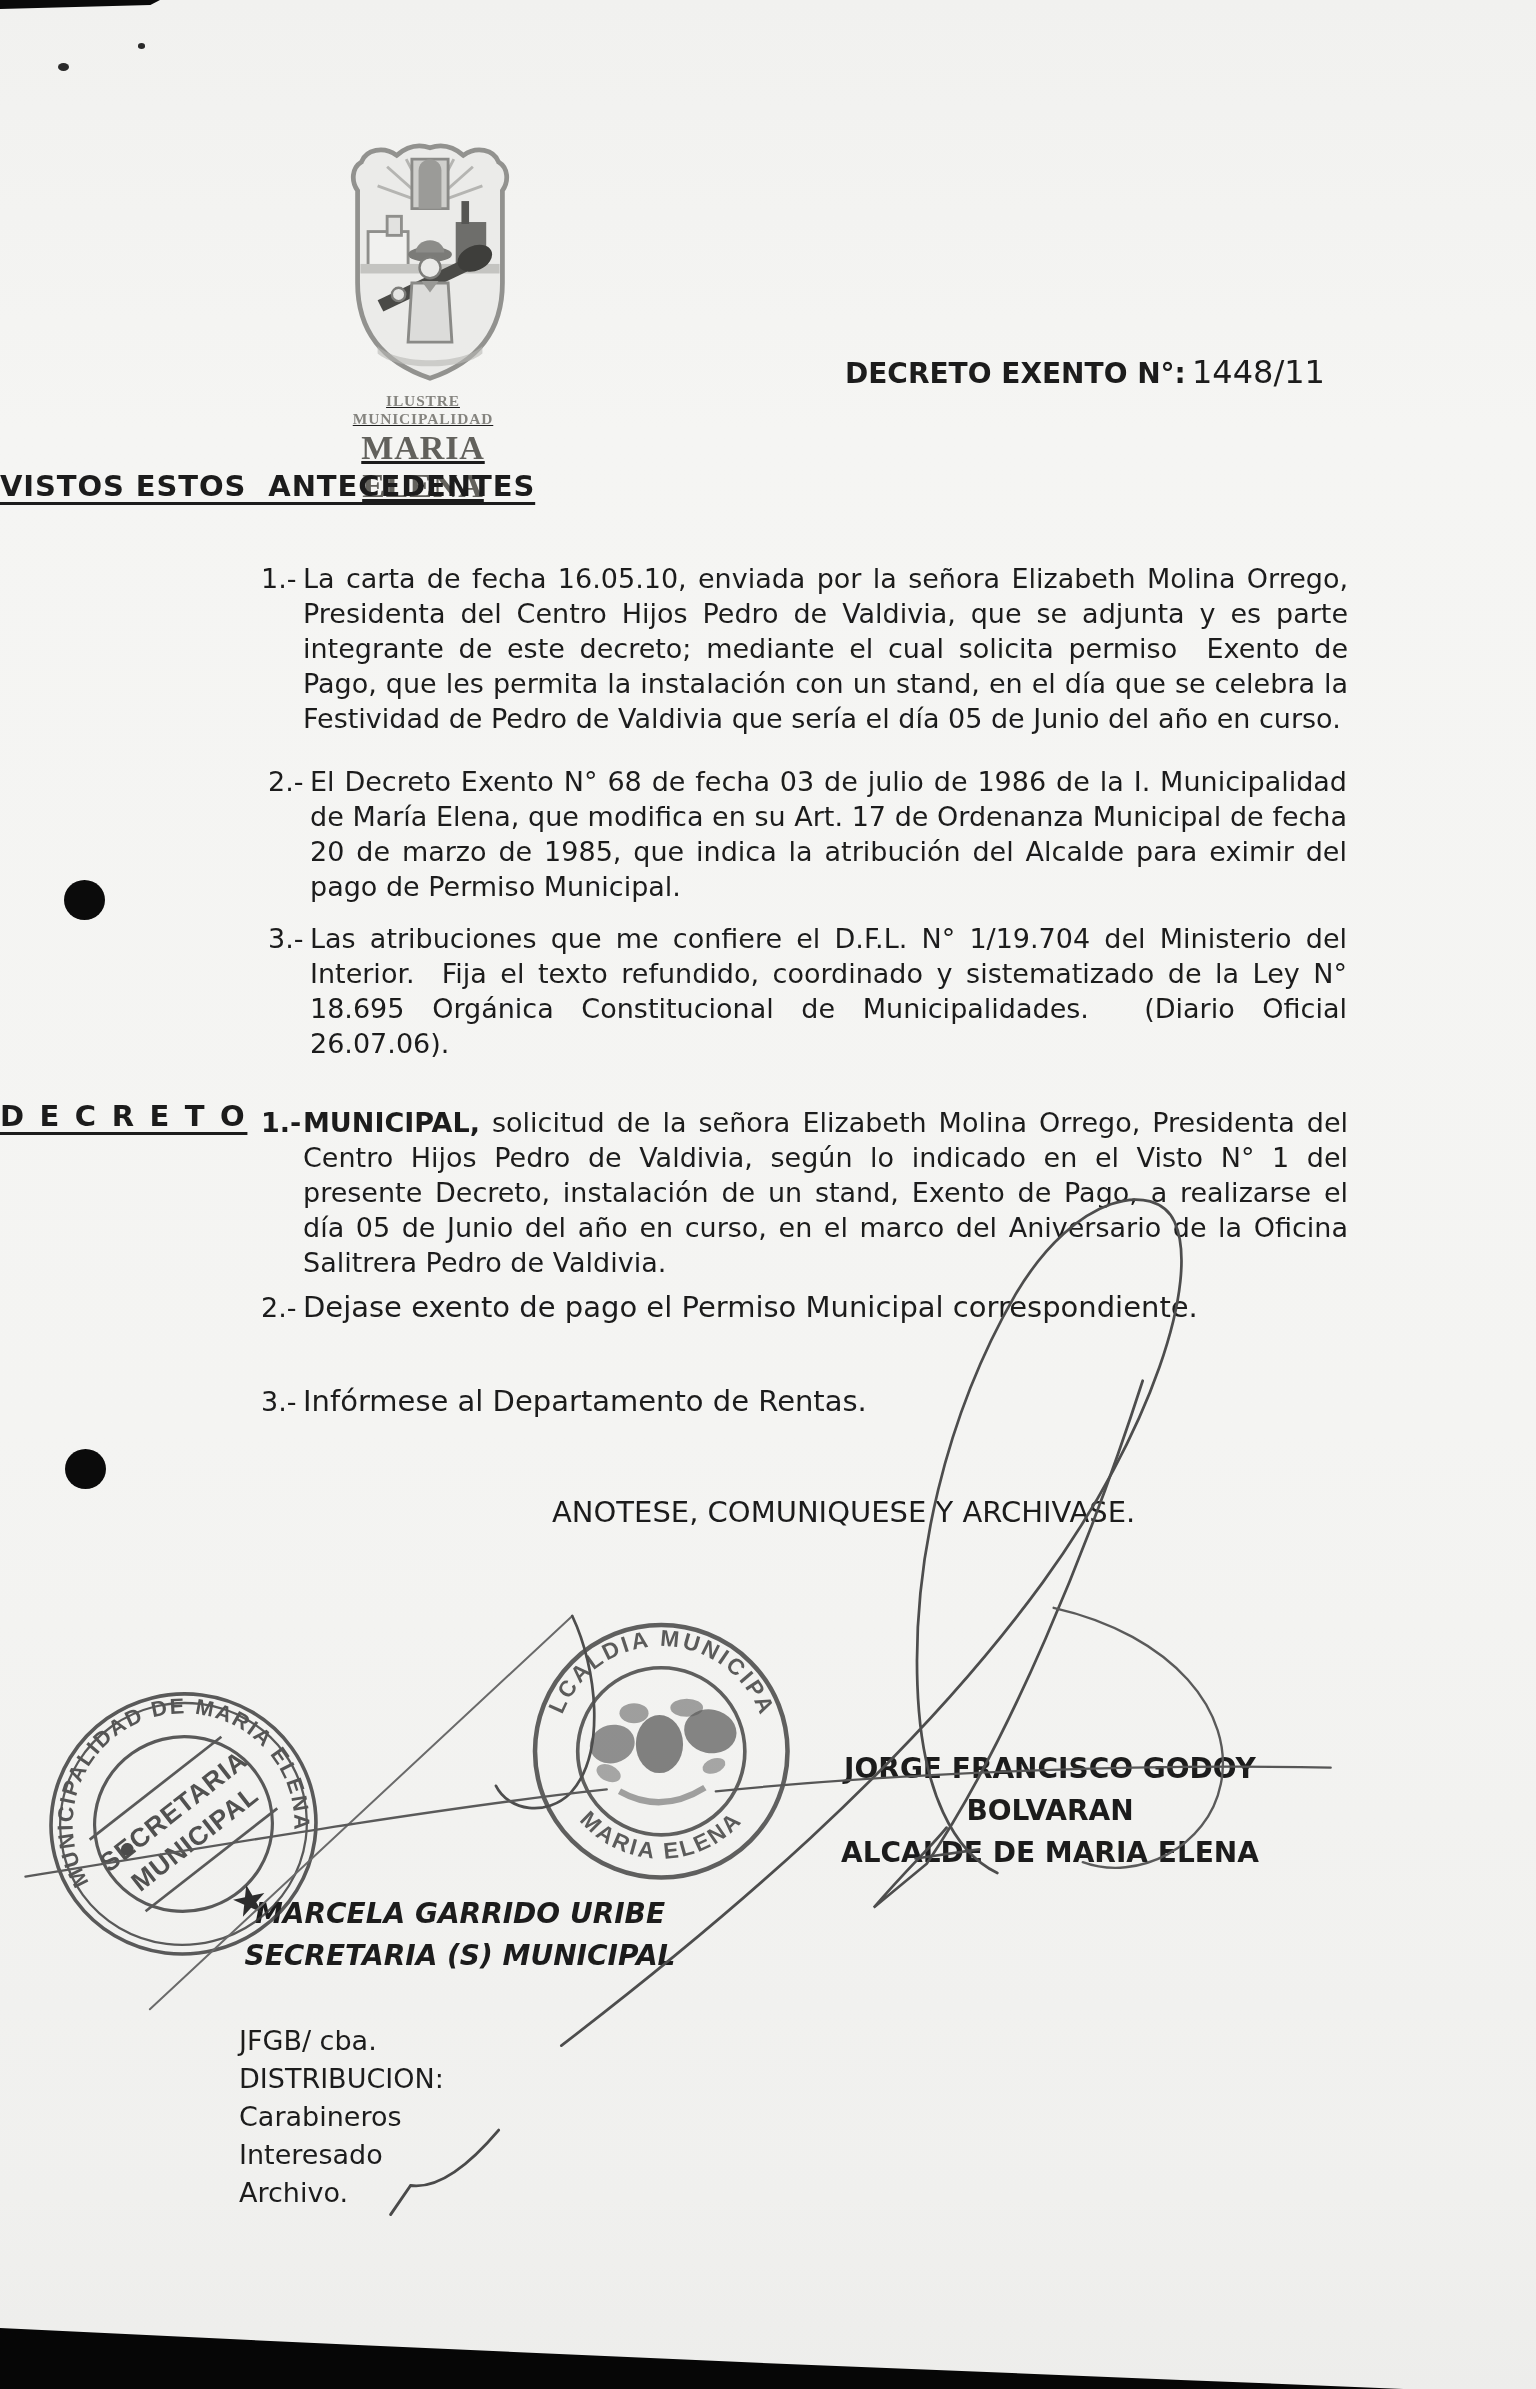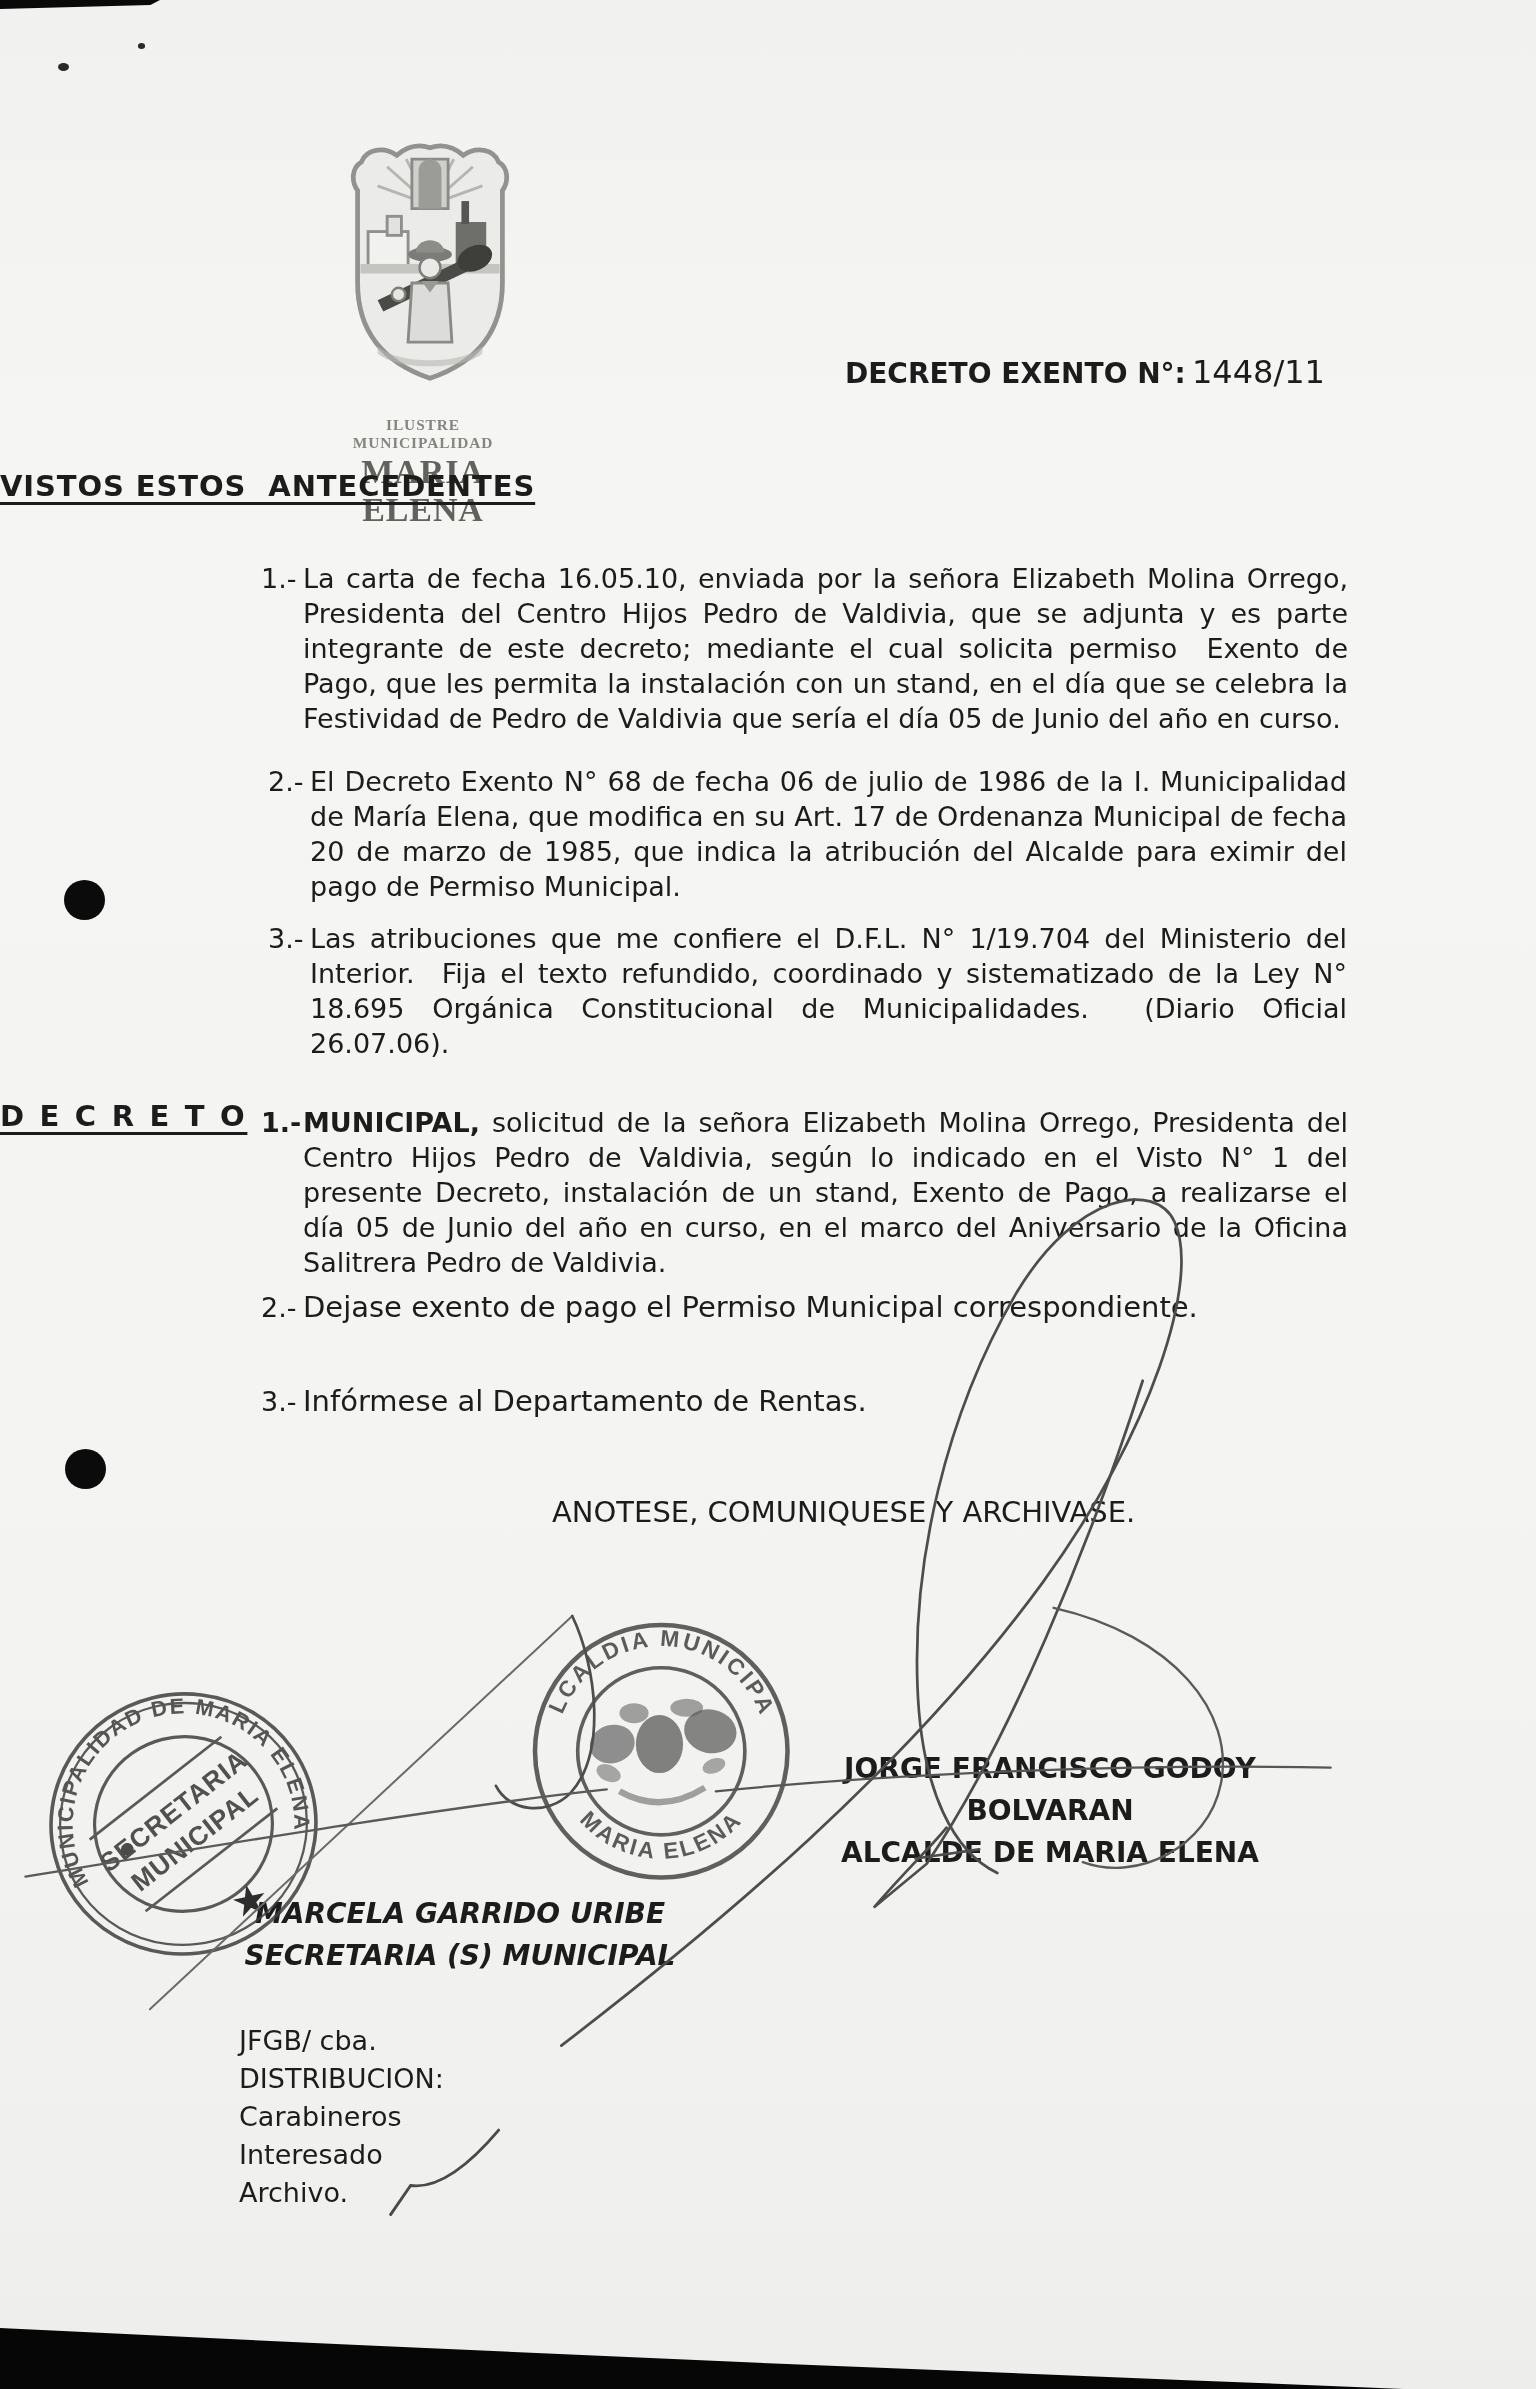"ILUSTRE MUNICIPALIDAD" div.abs { text-decoration: none -> underline; top: 416px -> 392px }
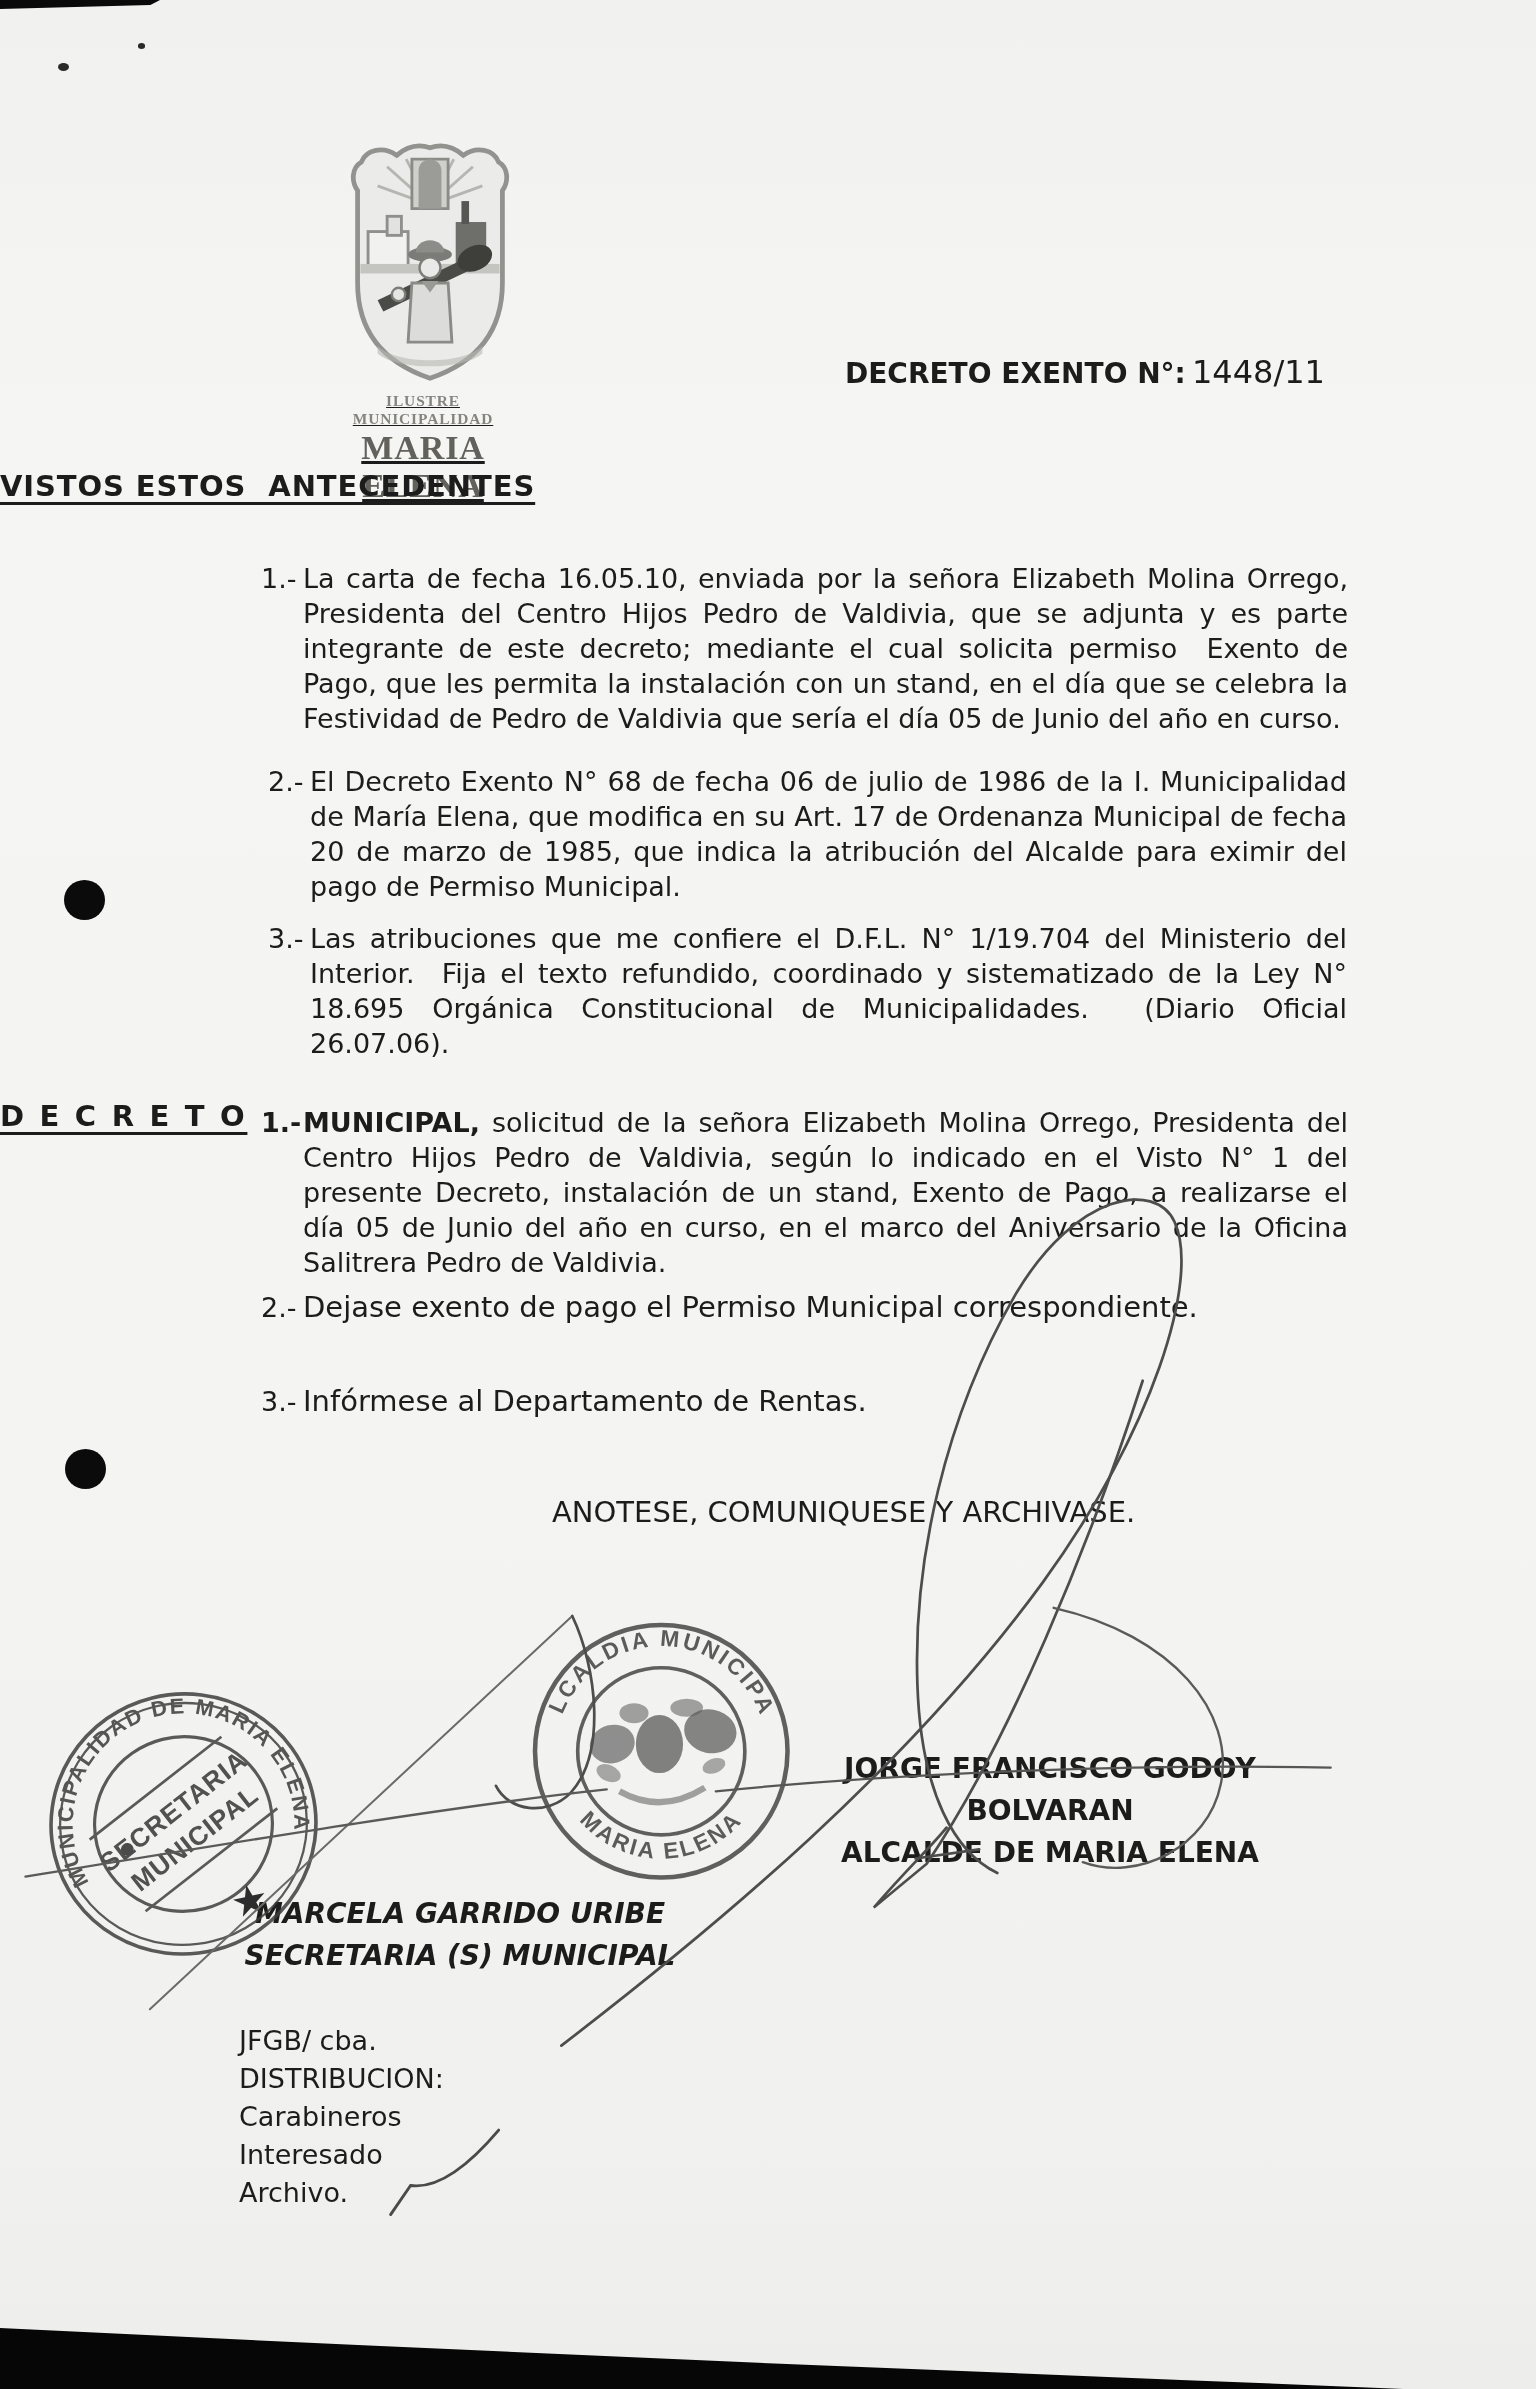"El Decreto Exento N° 68" span.txt { text: 06 -> 03 }
